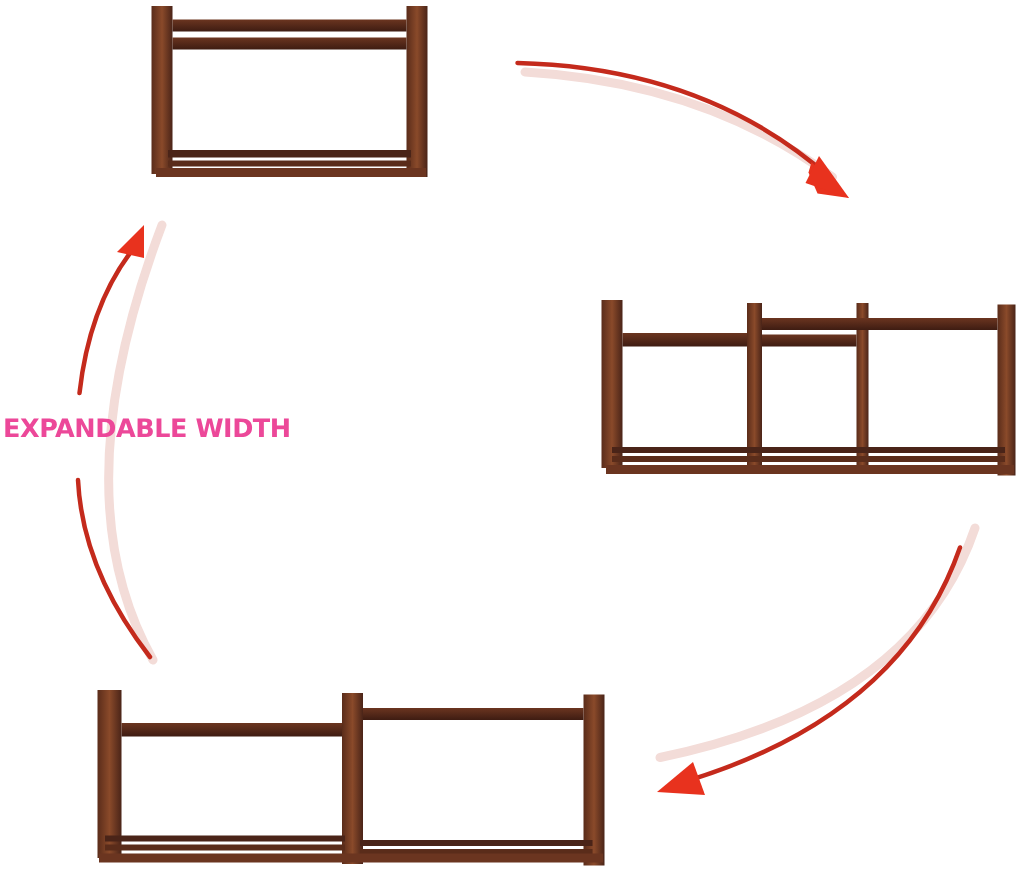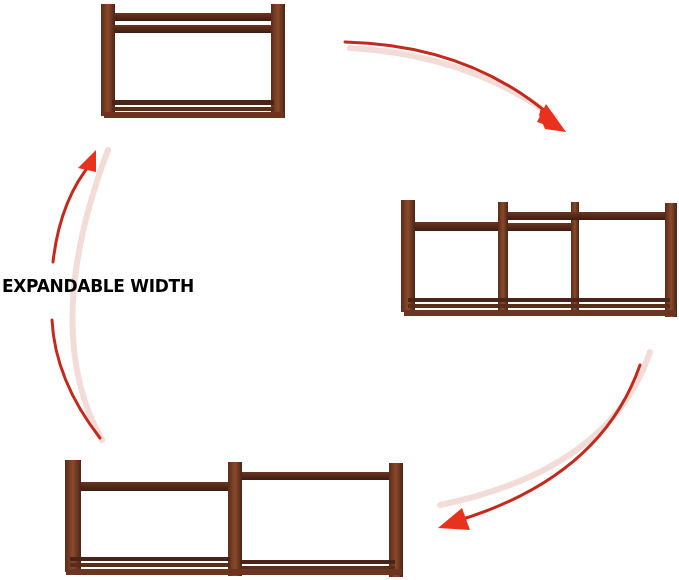"EXPANDABLE WIDTH" .label { color: #000000 -> #ec4899 }
